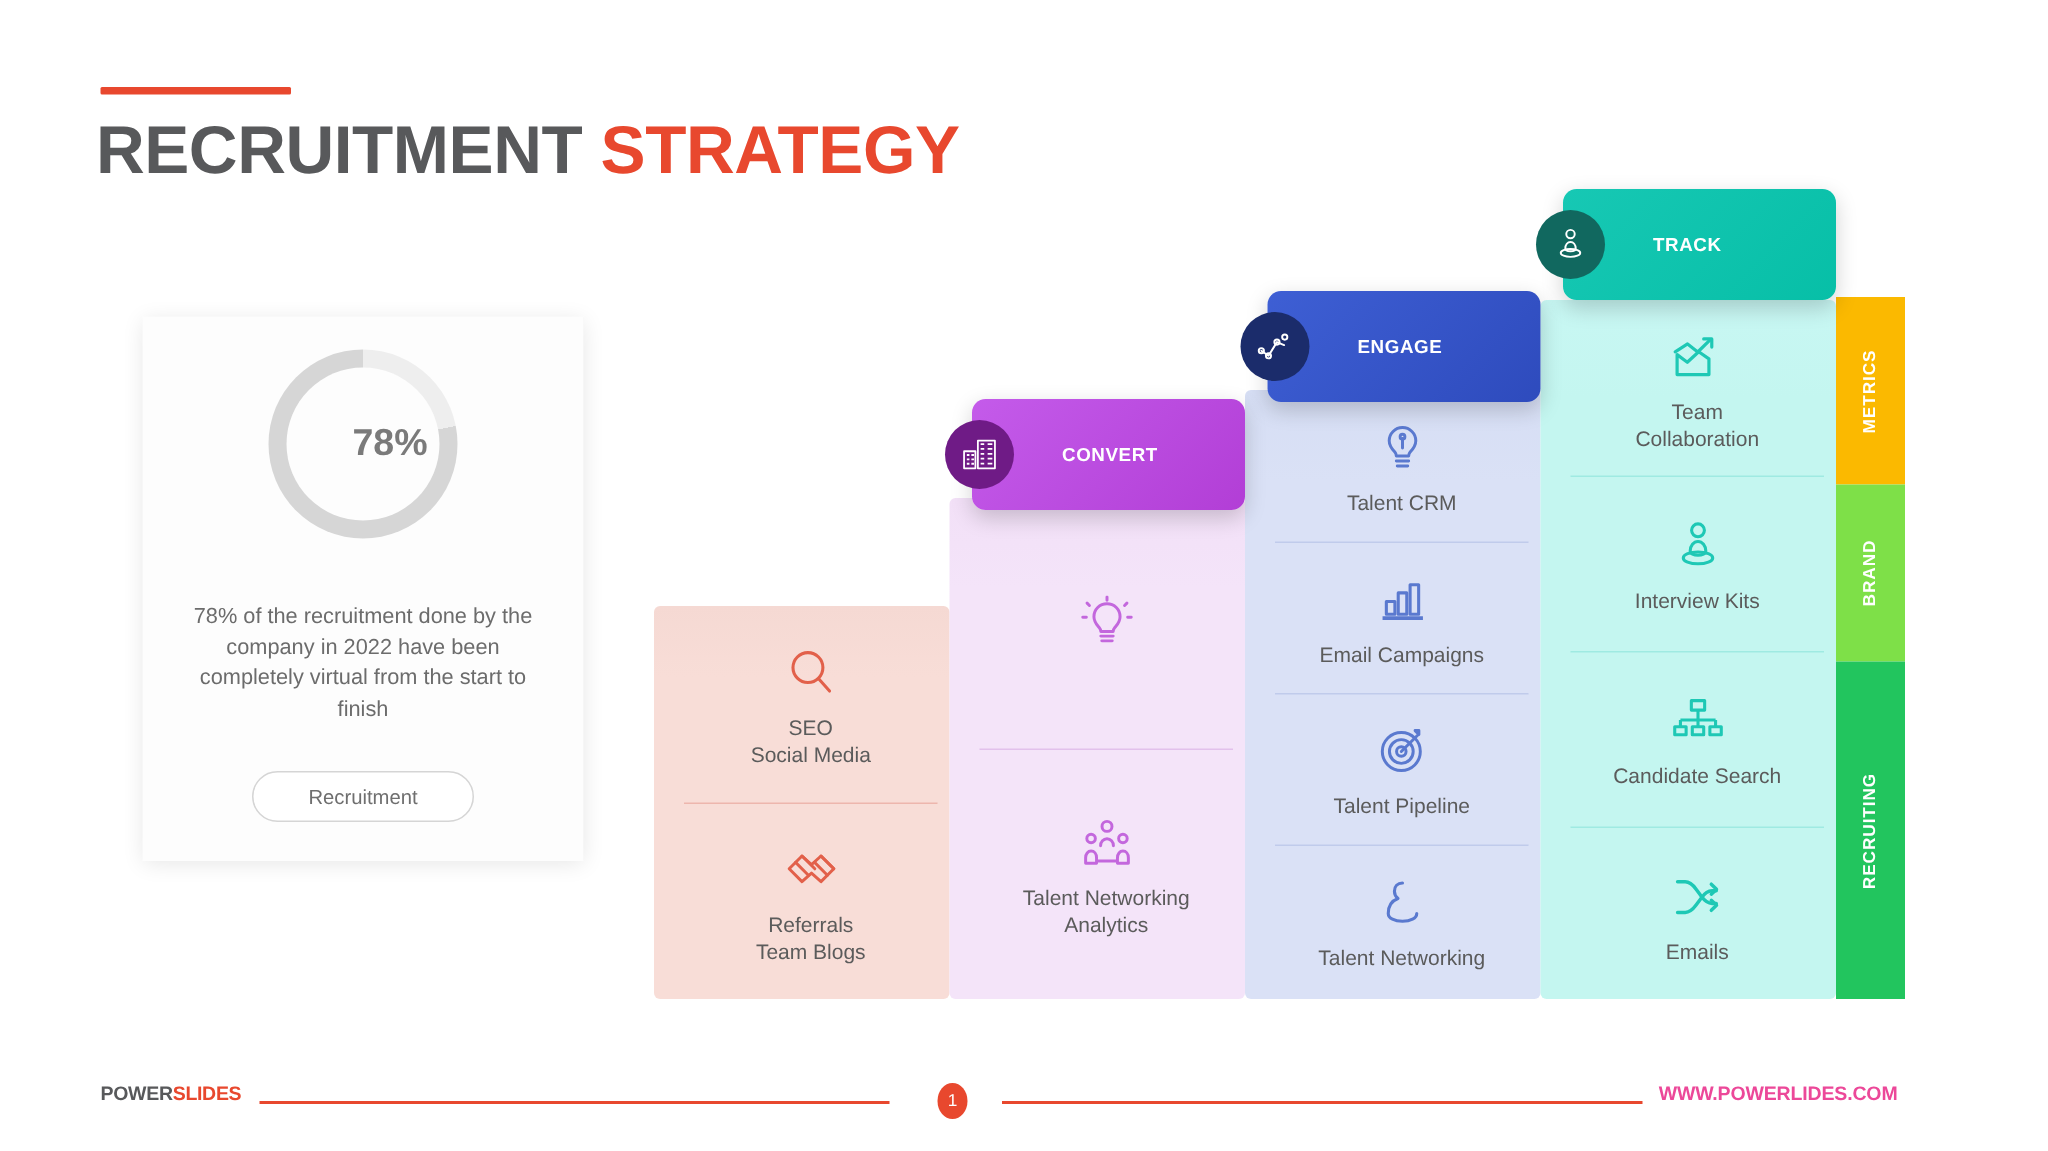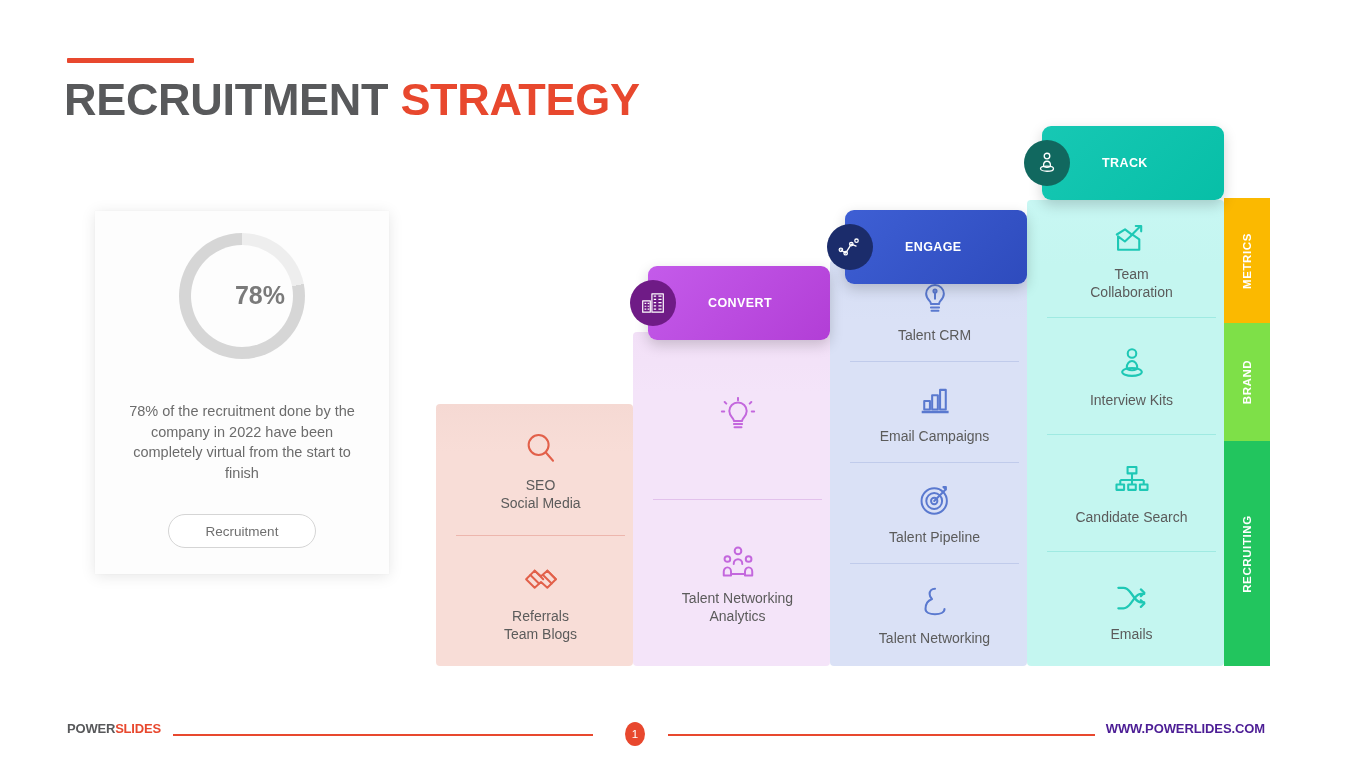"ENGAGE" #col3 .col-head { top: 16px -> 0 }
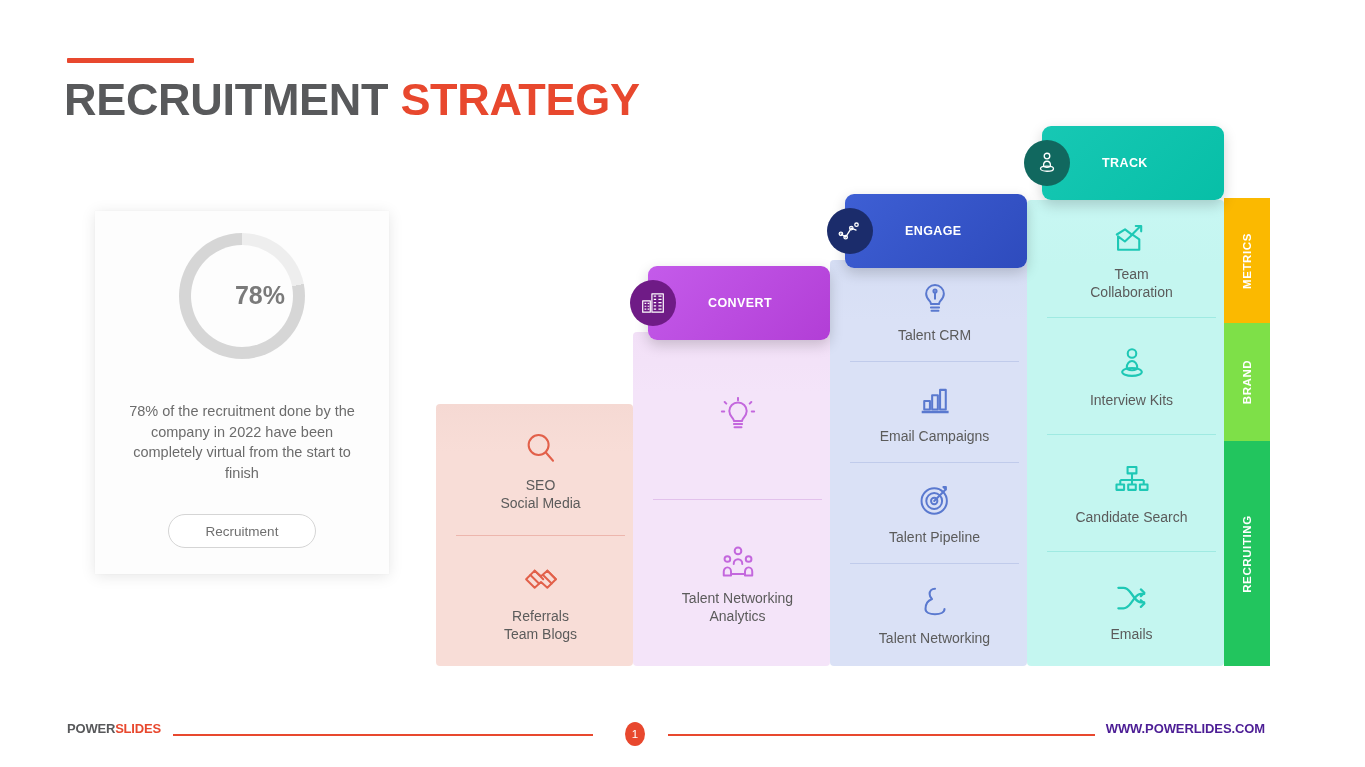"WWW.POWERLIDES.COM" .furl { color: #4c1d95 -> #ec4899 }
